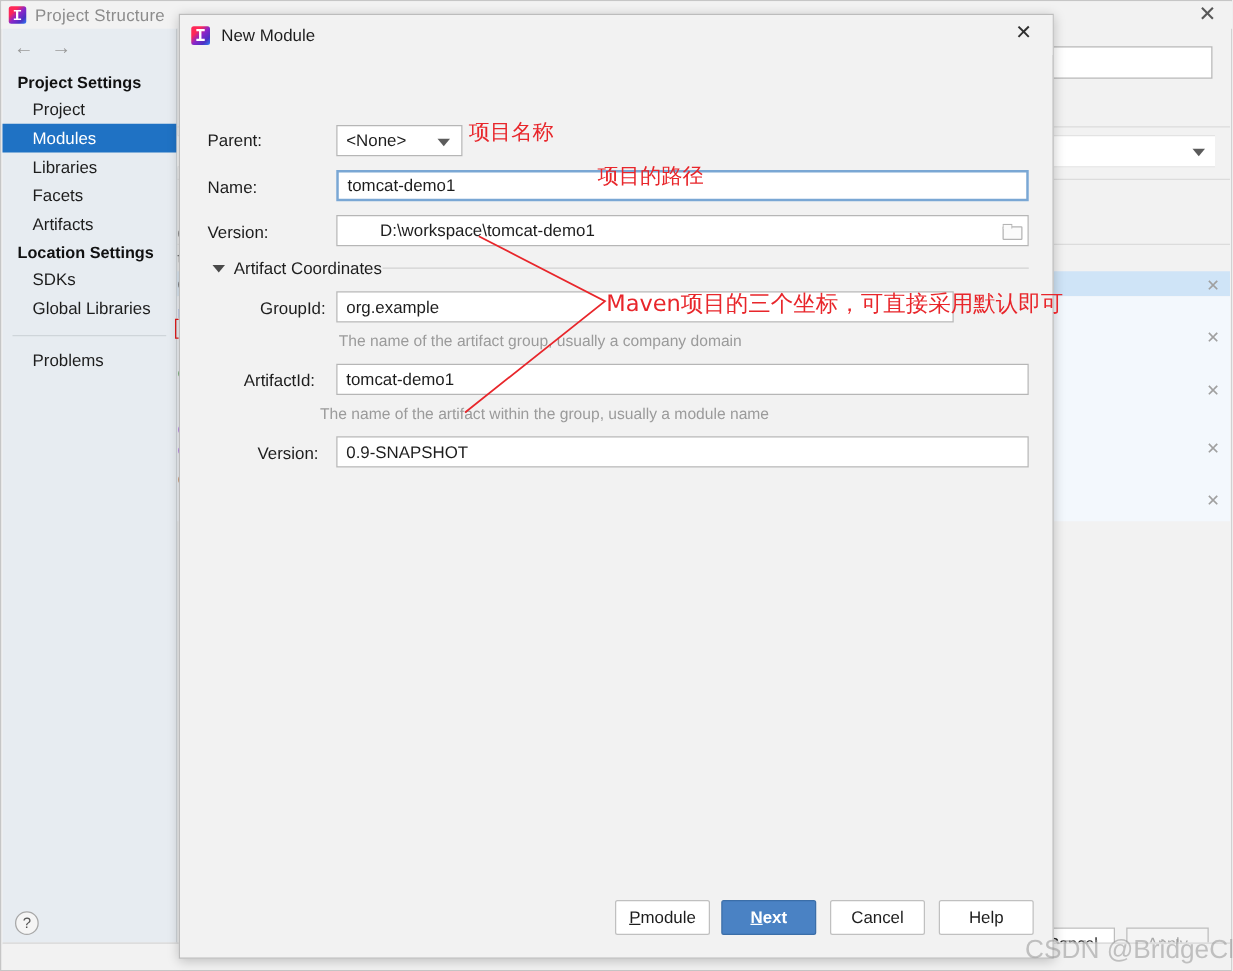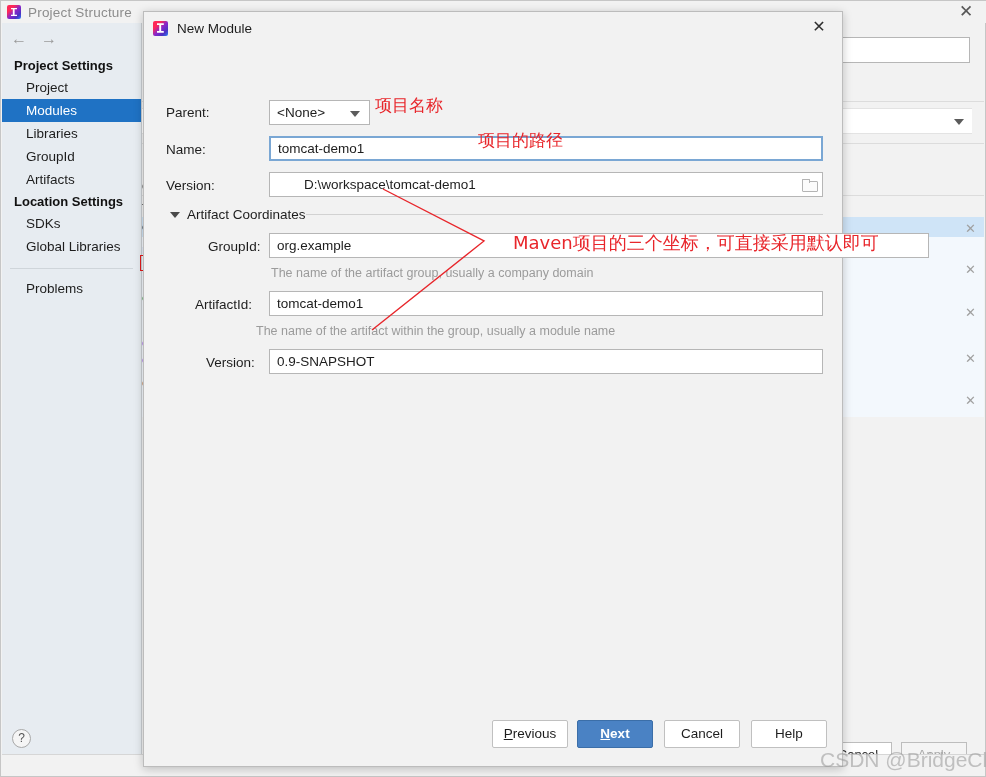"GroupId" div.ps-item { text: GroupId -> Facets }
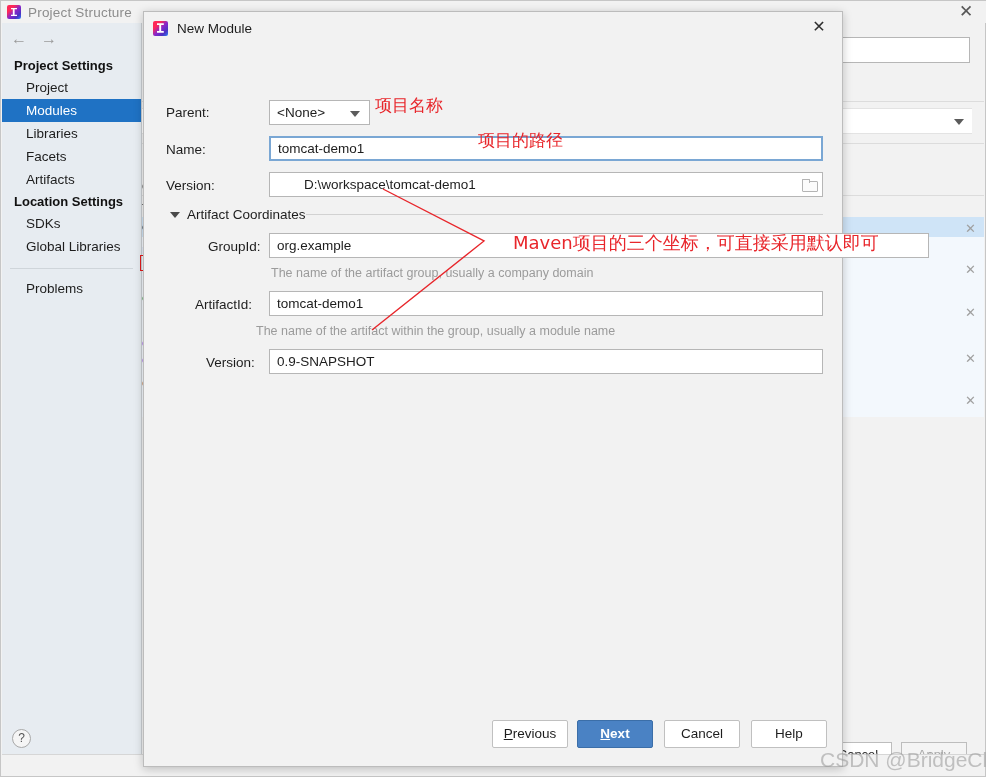"org.example" div.txtfield { width: 660px -> 494px }
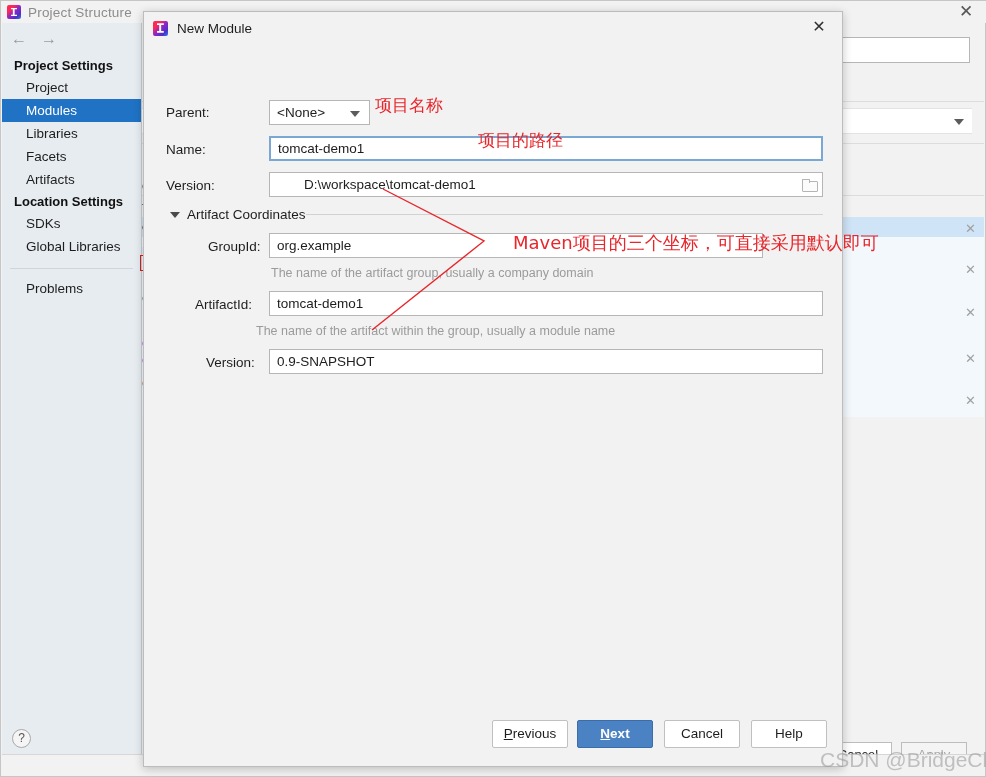"Maven项目的三个坐标，可直接采用默认即可" span.ann { margin-left: 28px -> none }
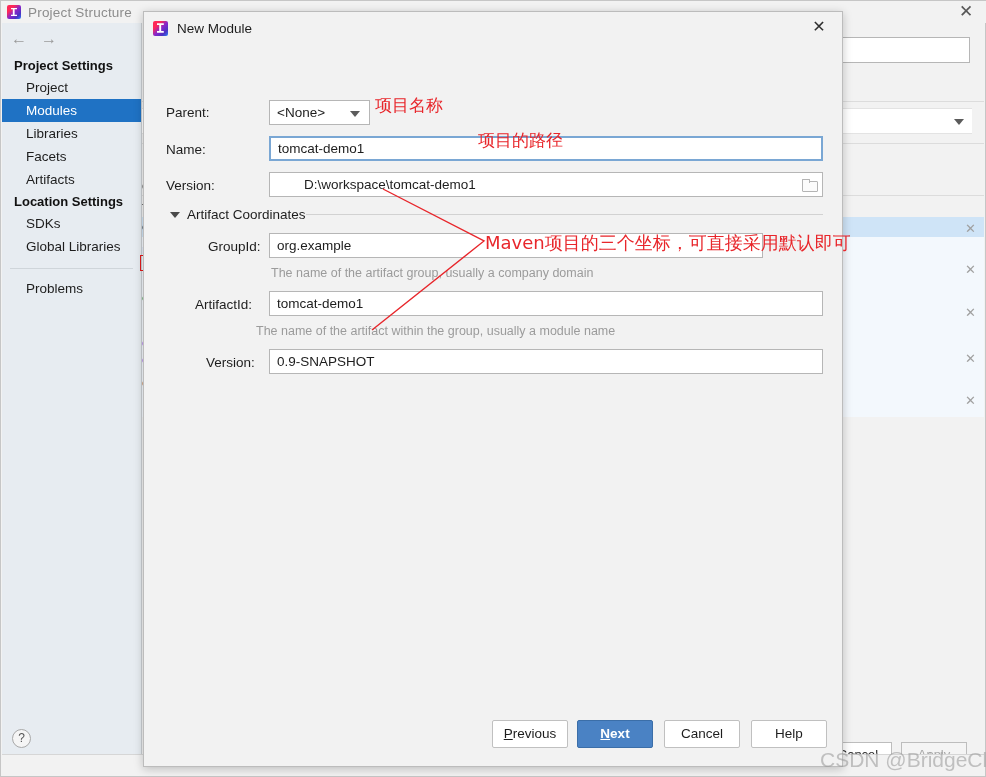"revious" span { text: revious -> module }
